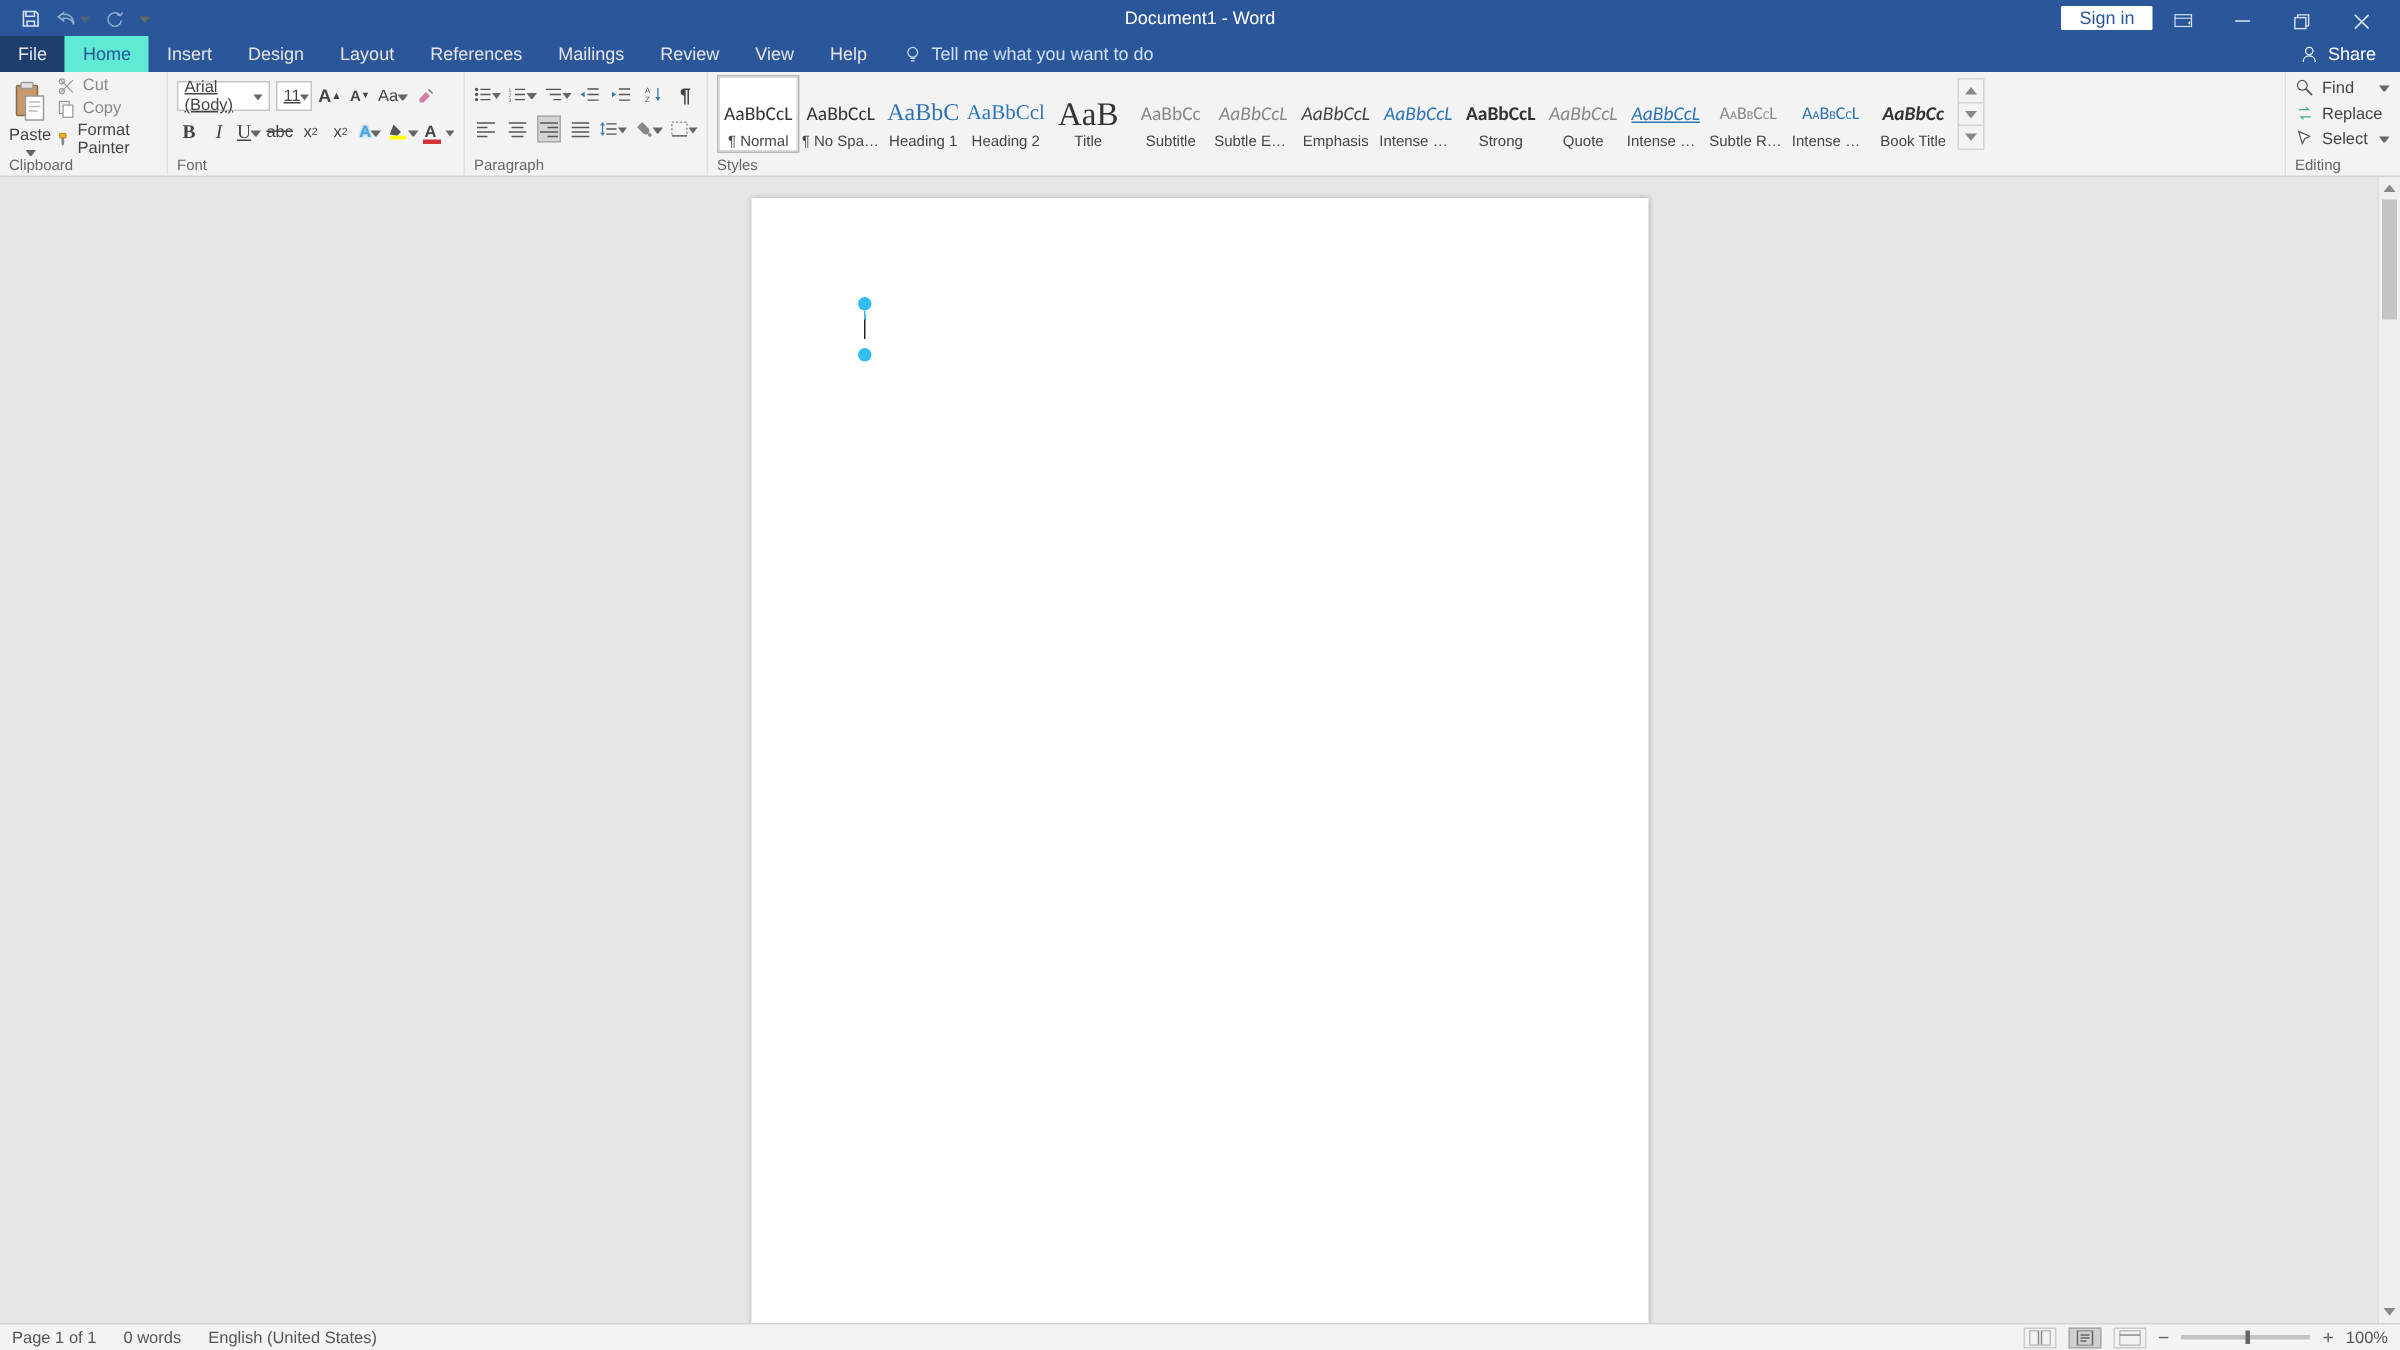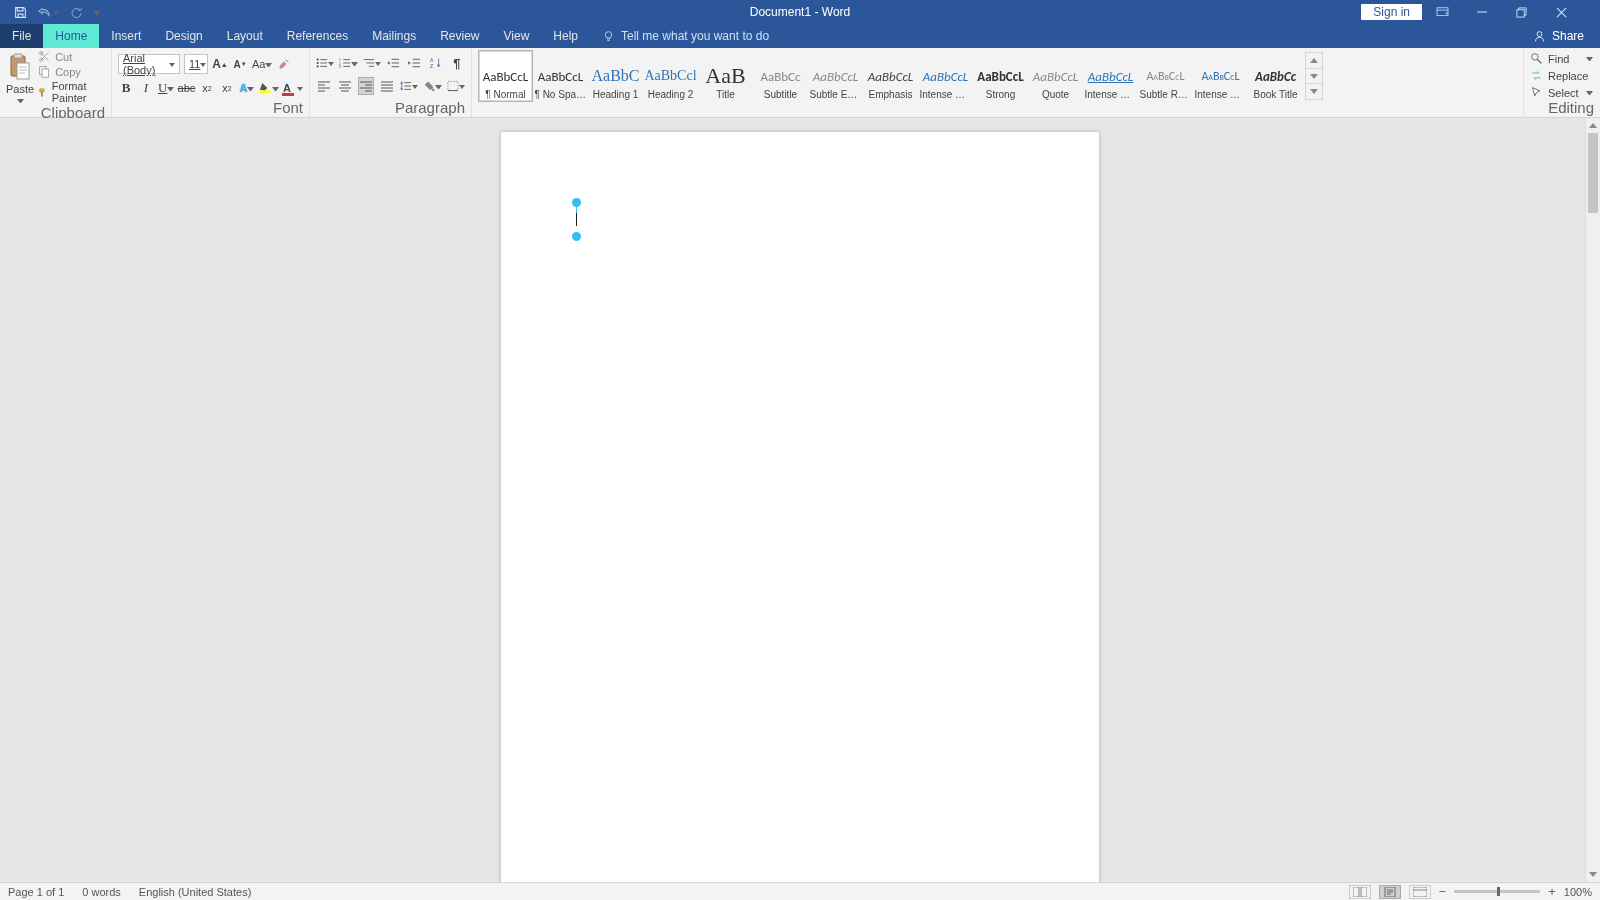"Sign in" .title-right { align-items: center -> flex-end; padding-right: 18px -> 5px }
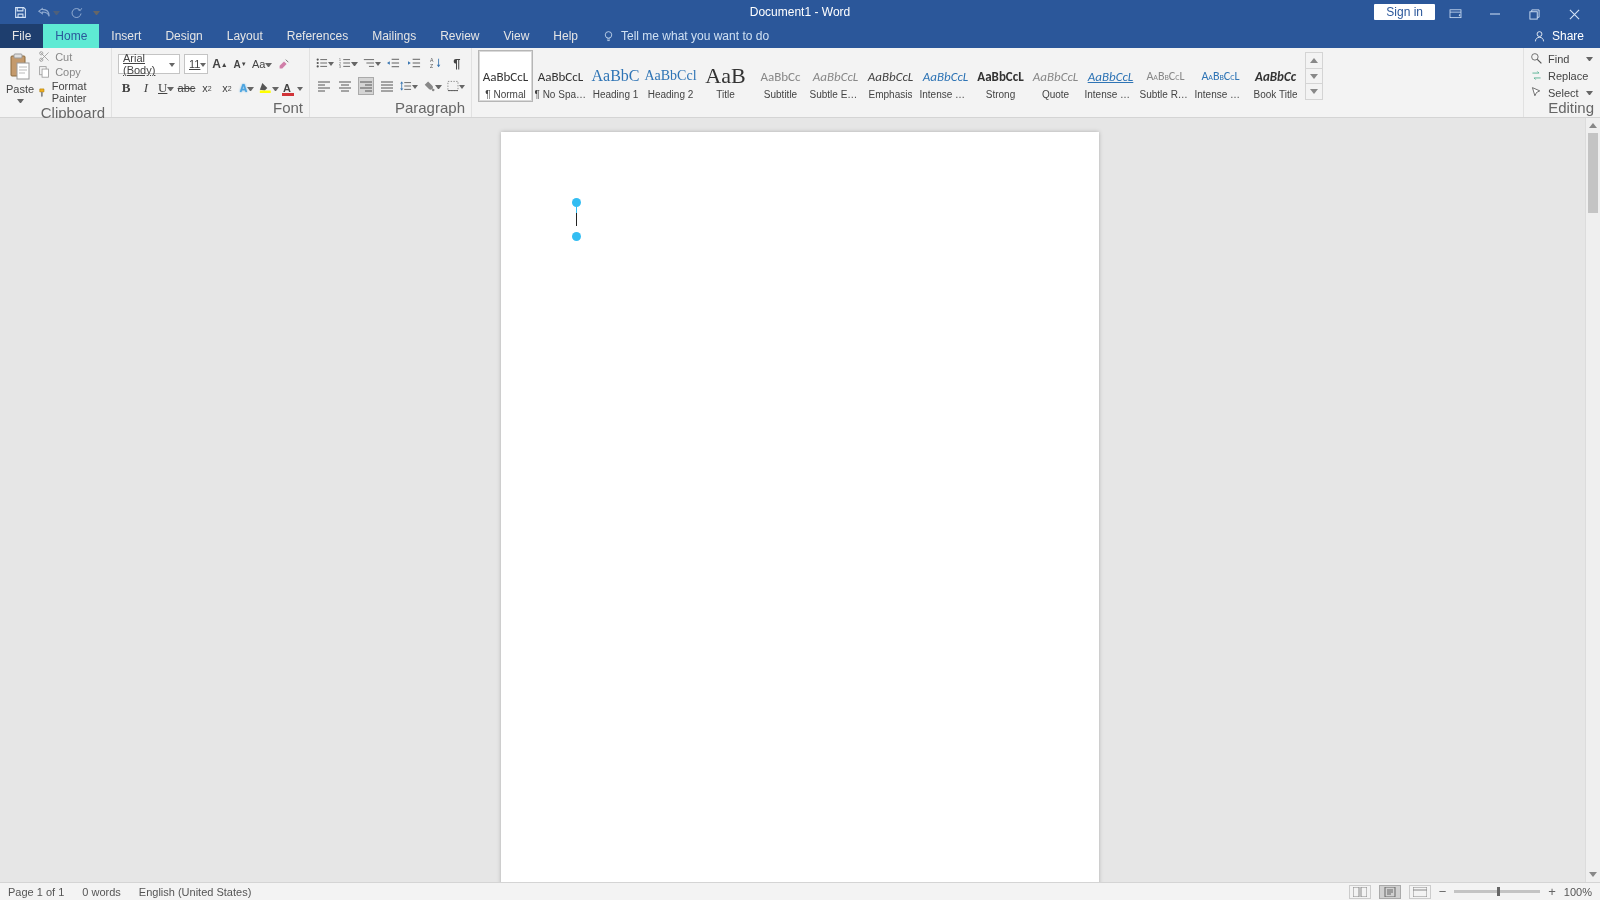"Clipboard" .group-label { font-size: 15px -> 10px; text-align: right -> left }
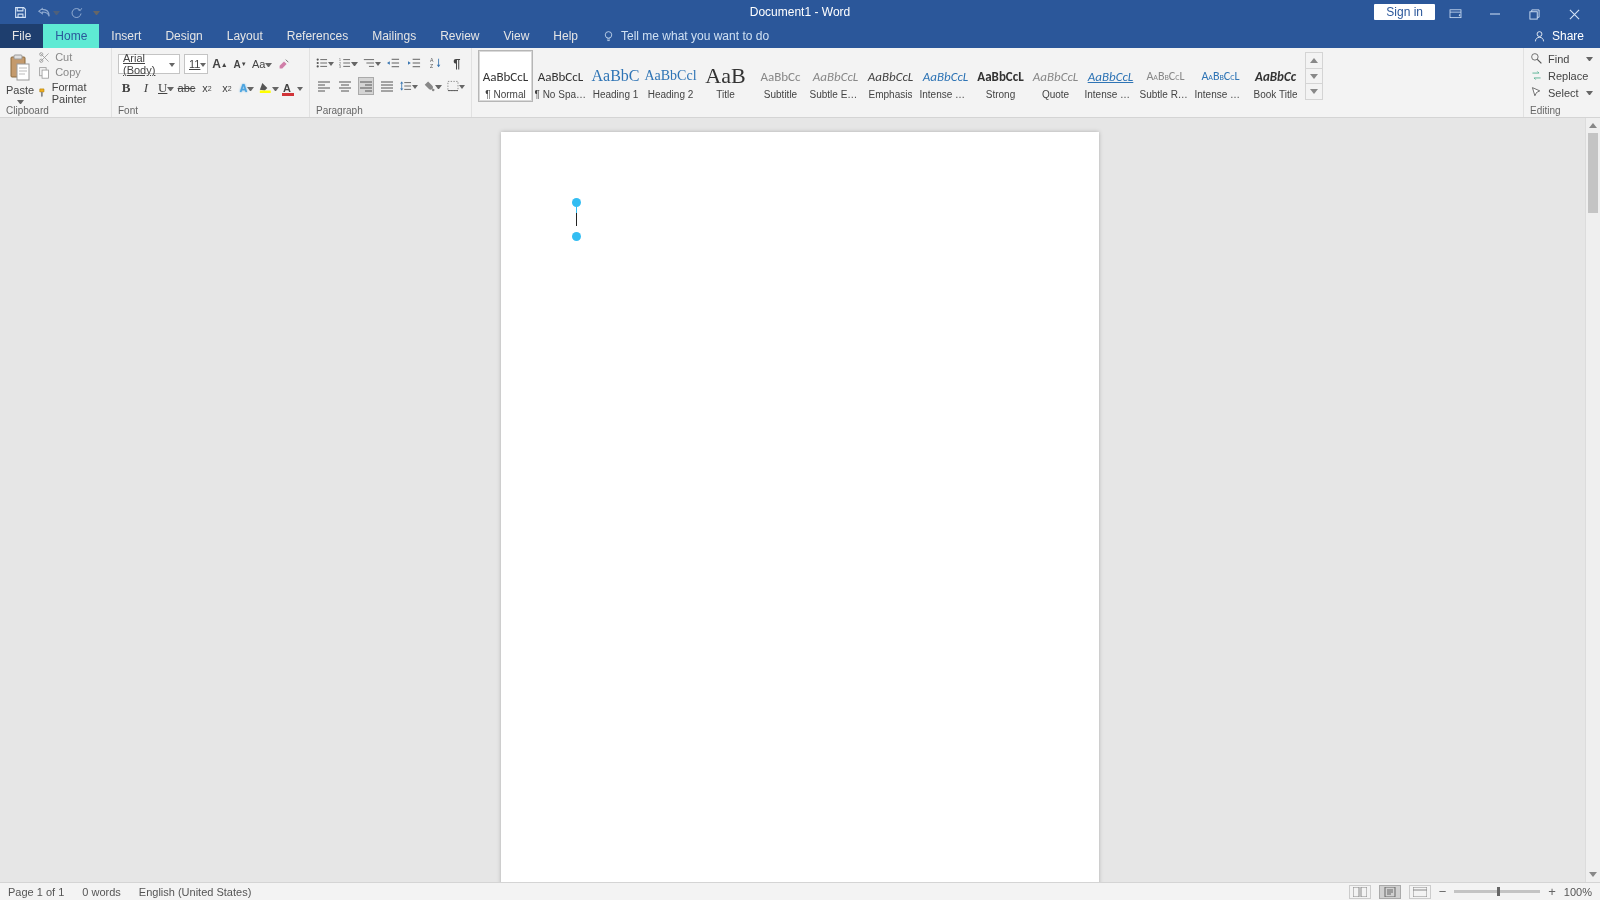"Styles" div.group-label { html: none -> <div>Styles</div> }
